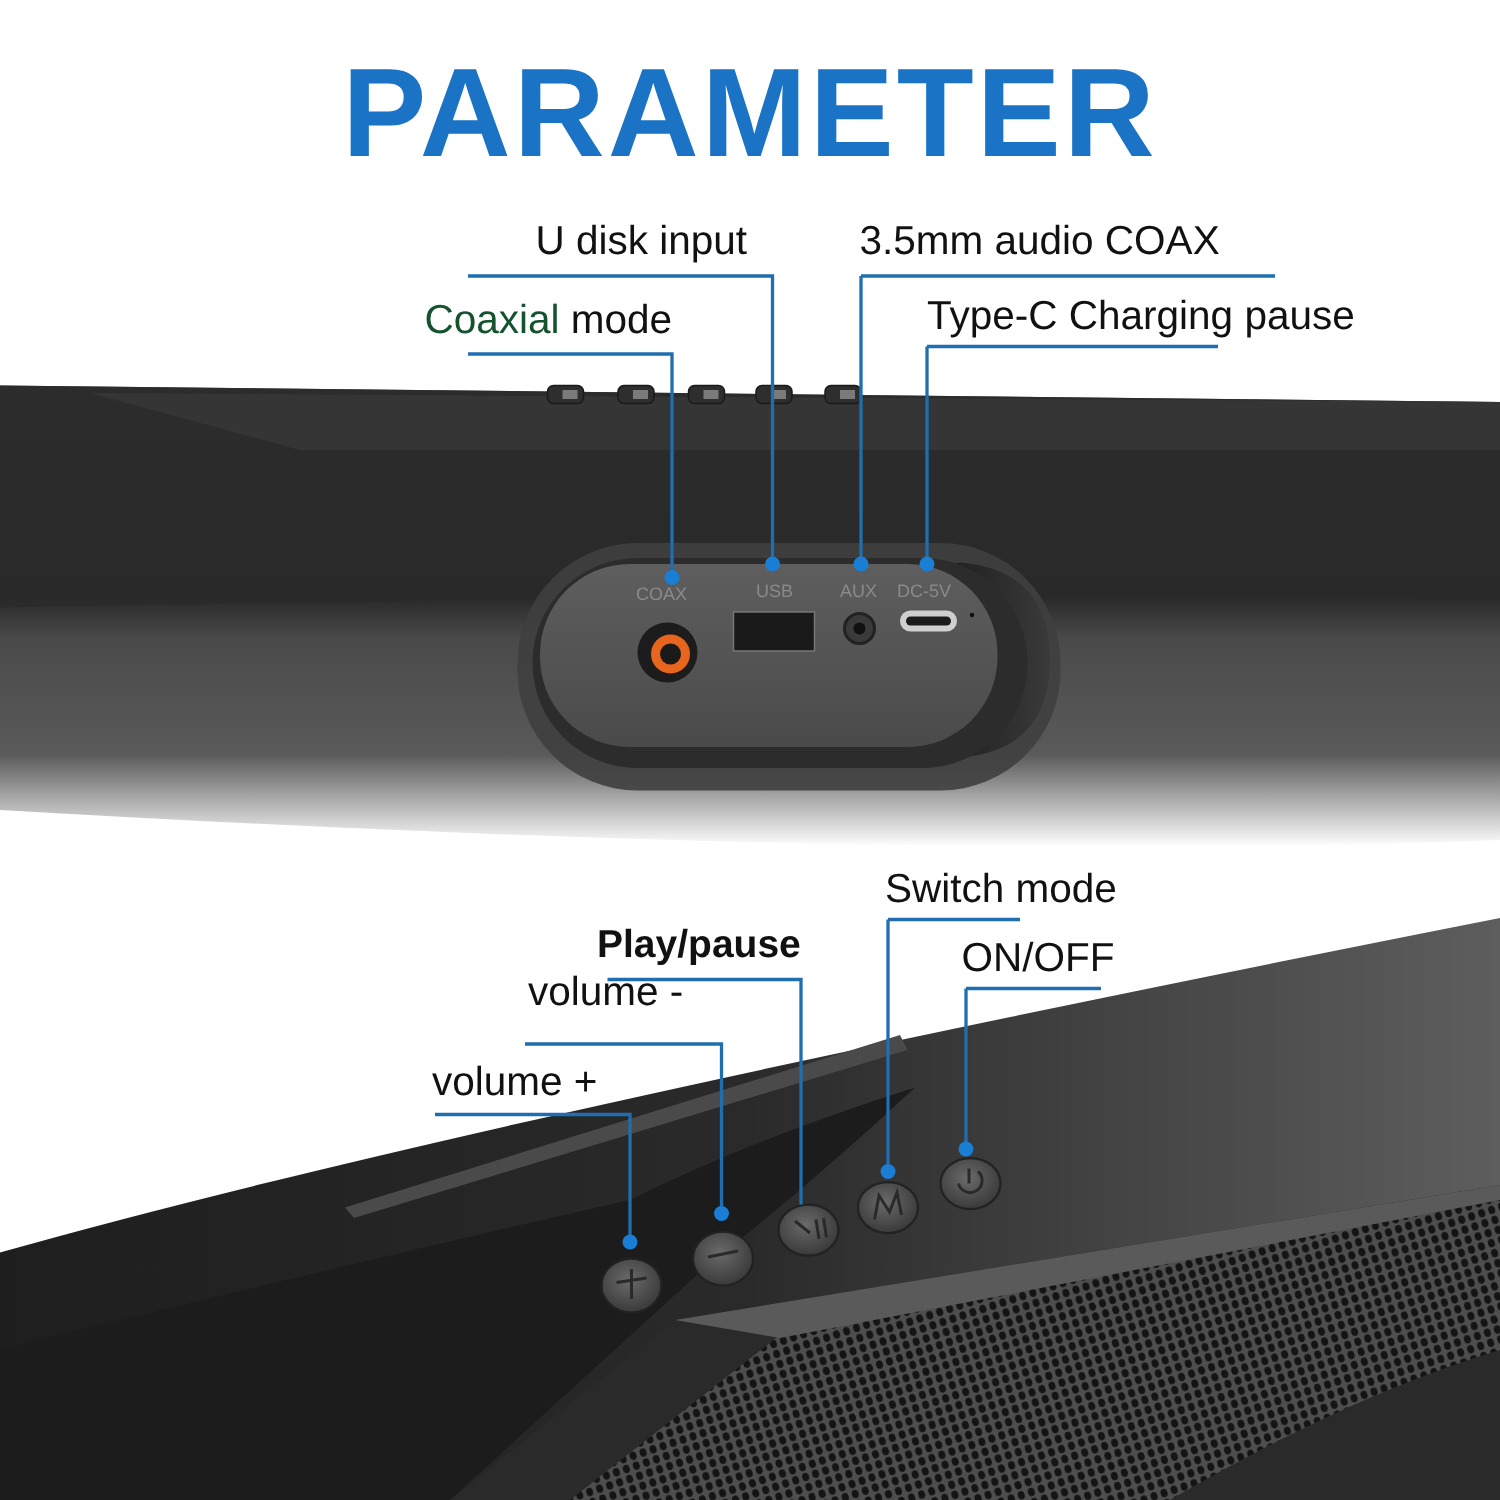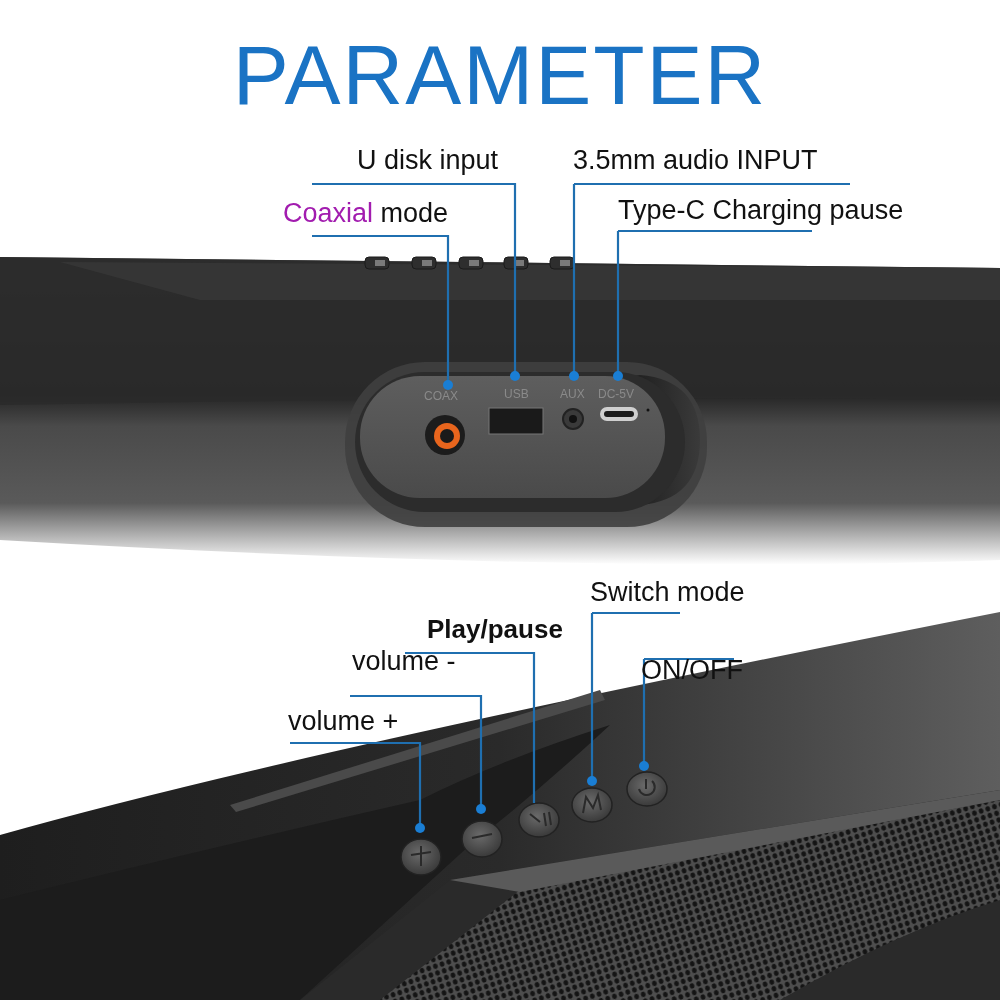"PARAMETER" .title { font-weight: normal -> bold }
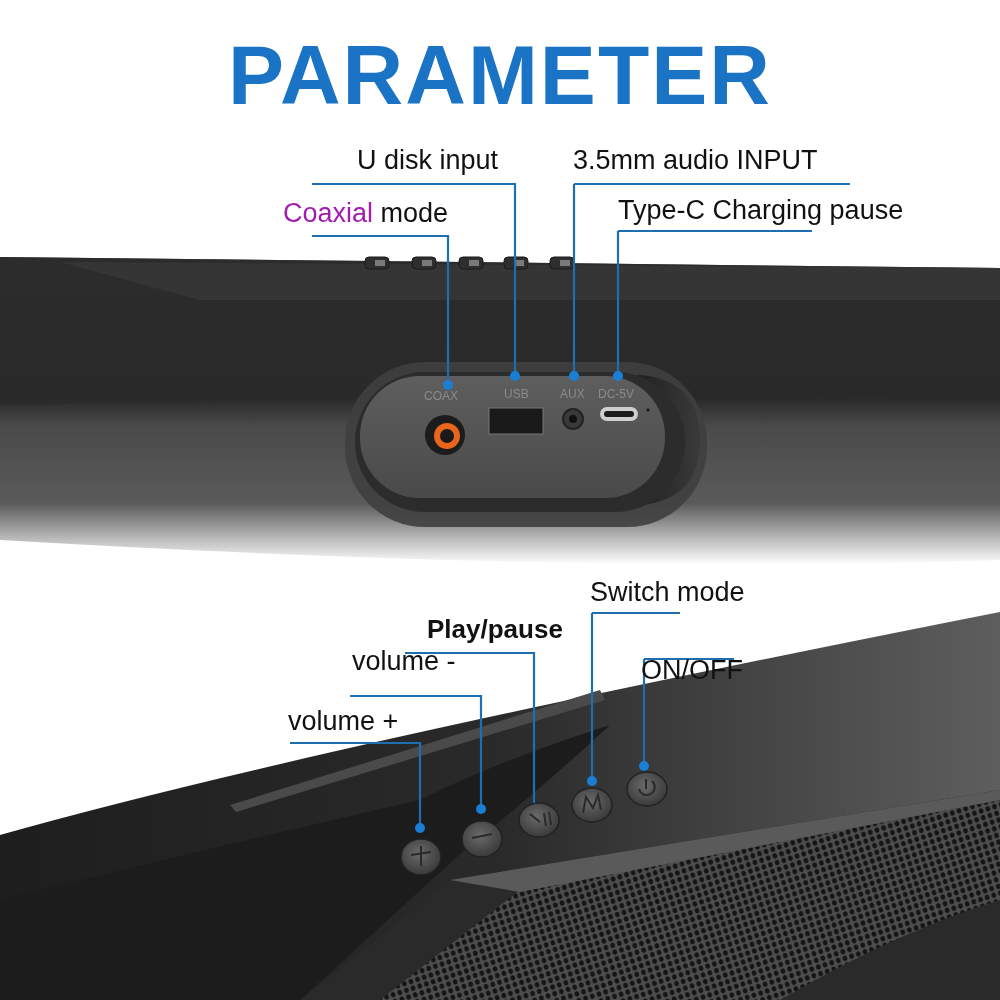"3.5mm audio INPUT" div.label { text: INPUT -> COAX }
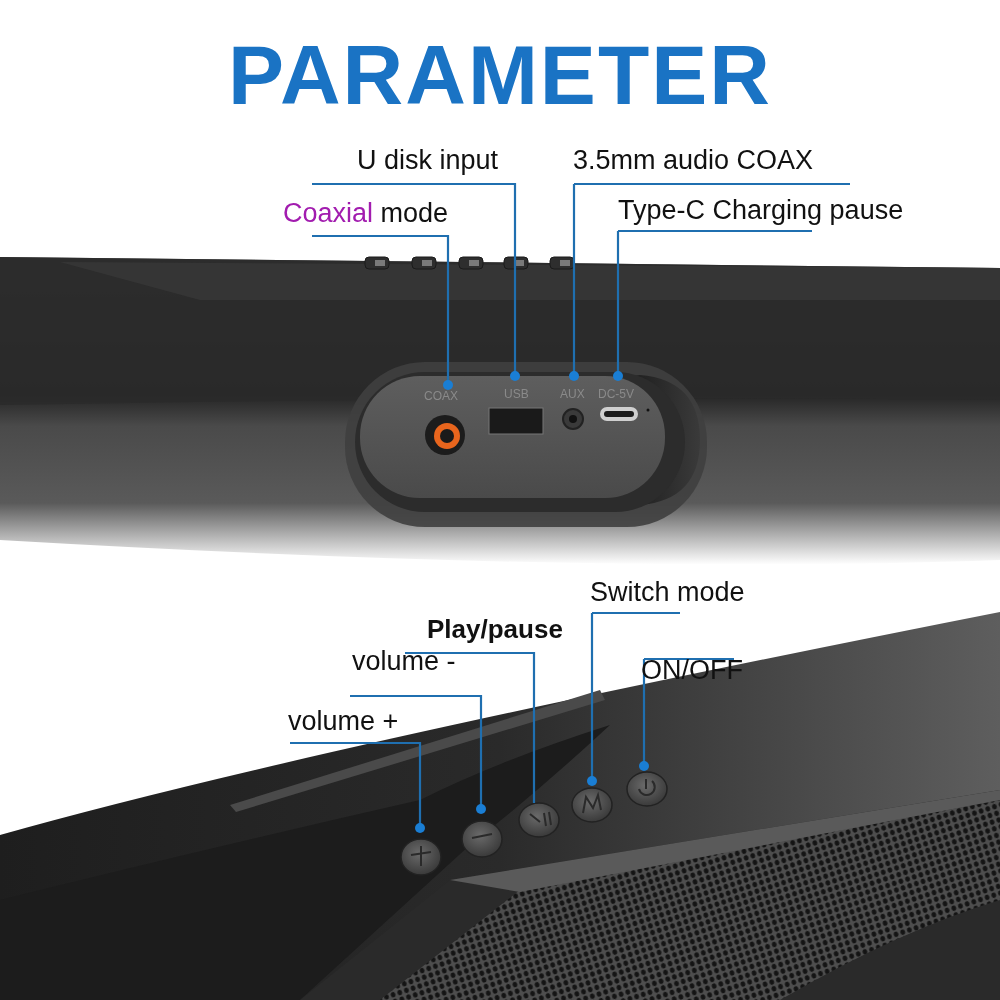"Coaxial" .label .grey { color: #a21caf -> #14532d }
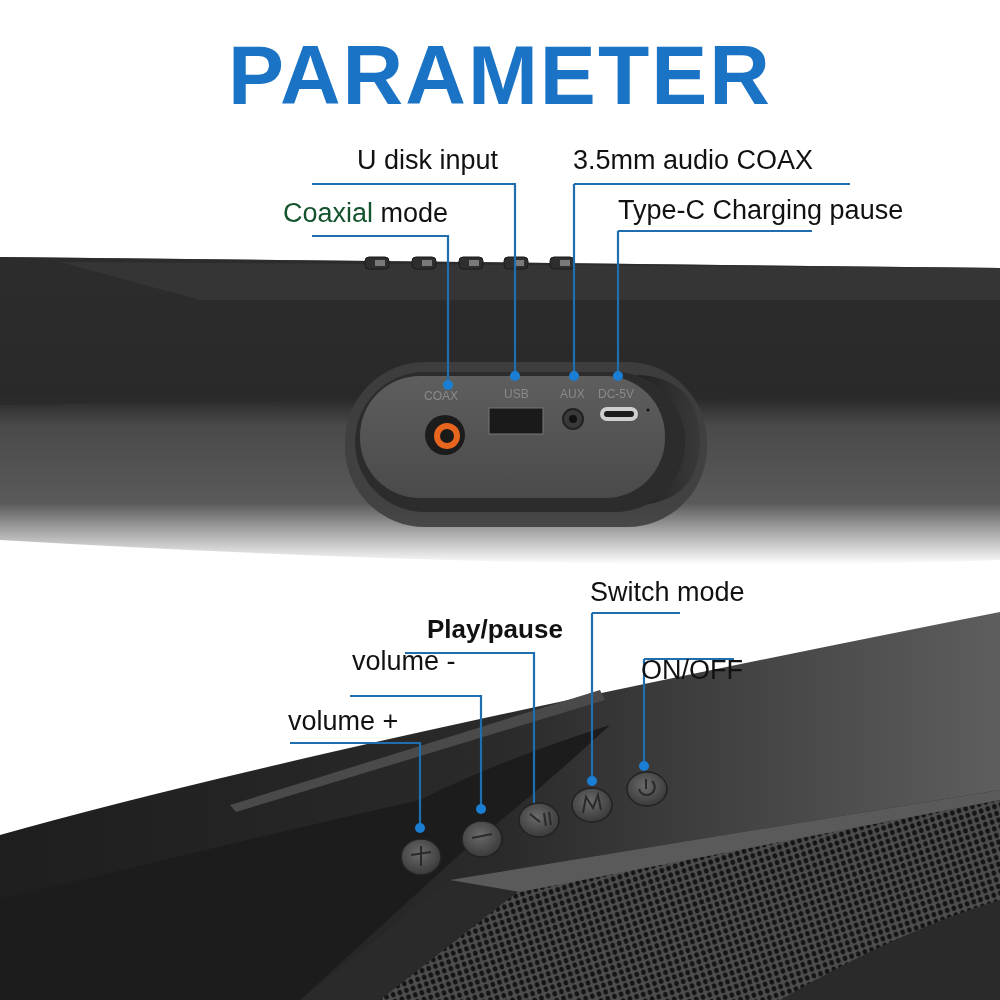"Play/pause" div.label { margin-left: 29px -> none }
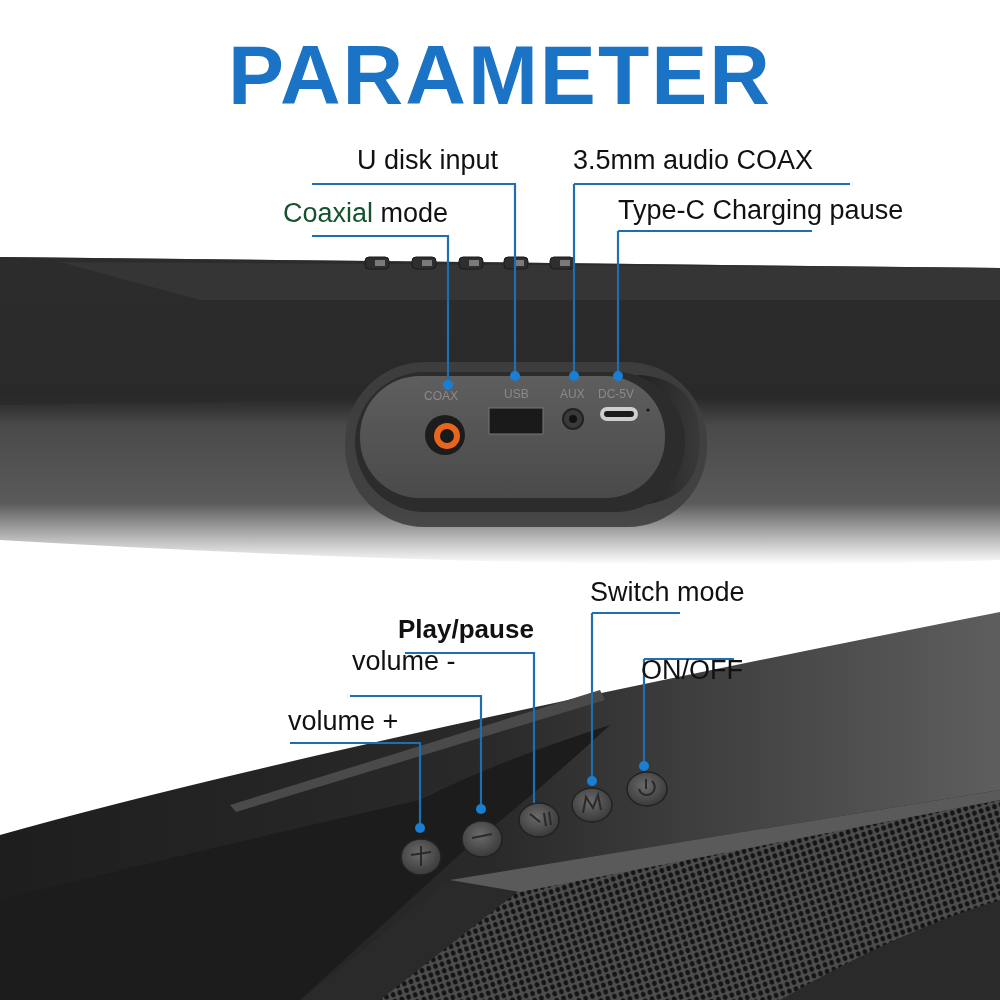"ON/OFF" div.label { margin-top: 32px -> none }
